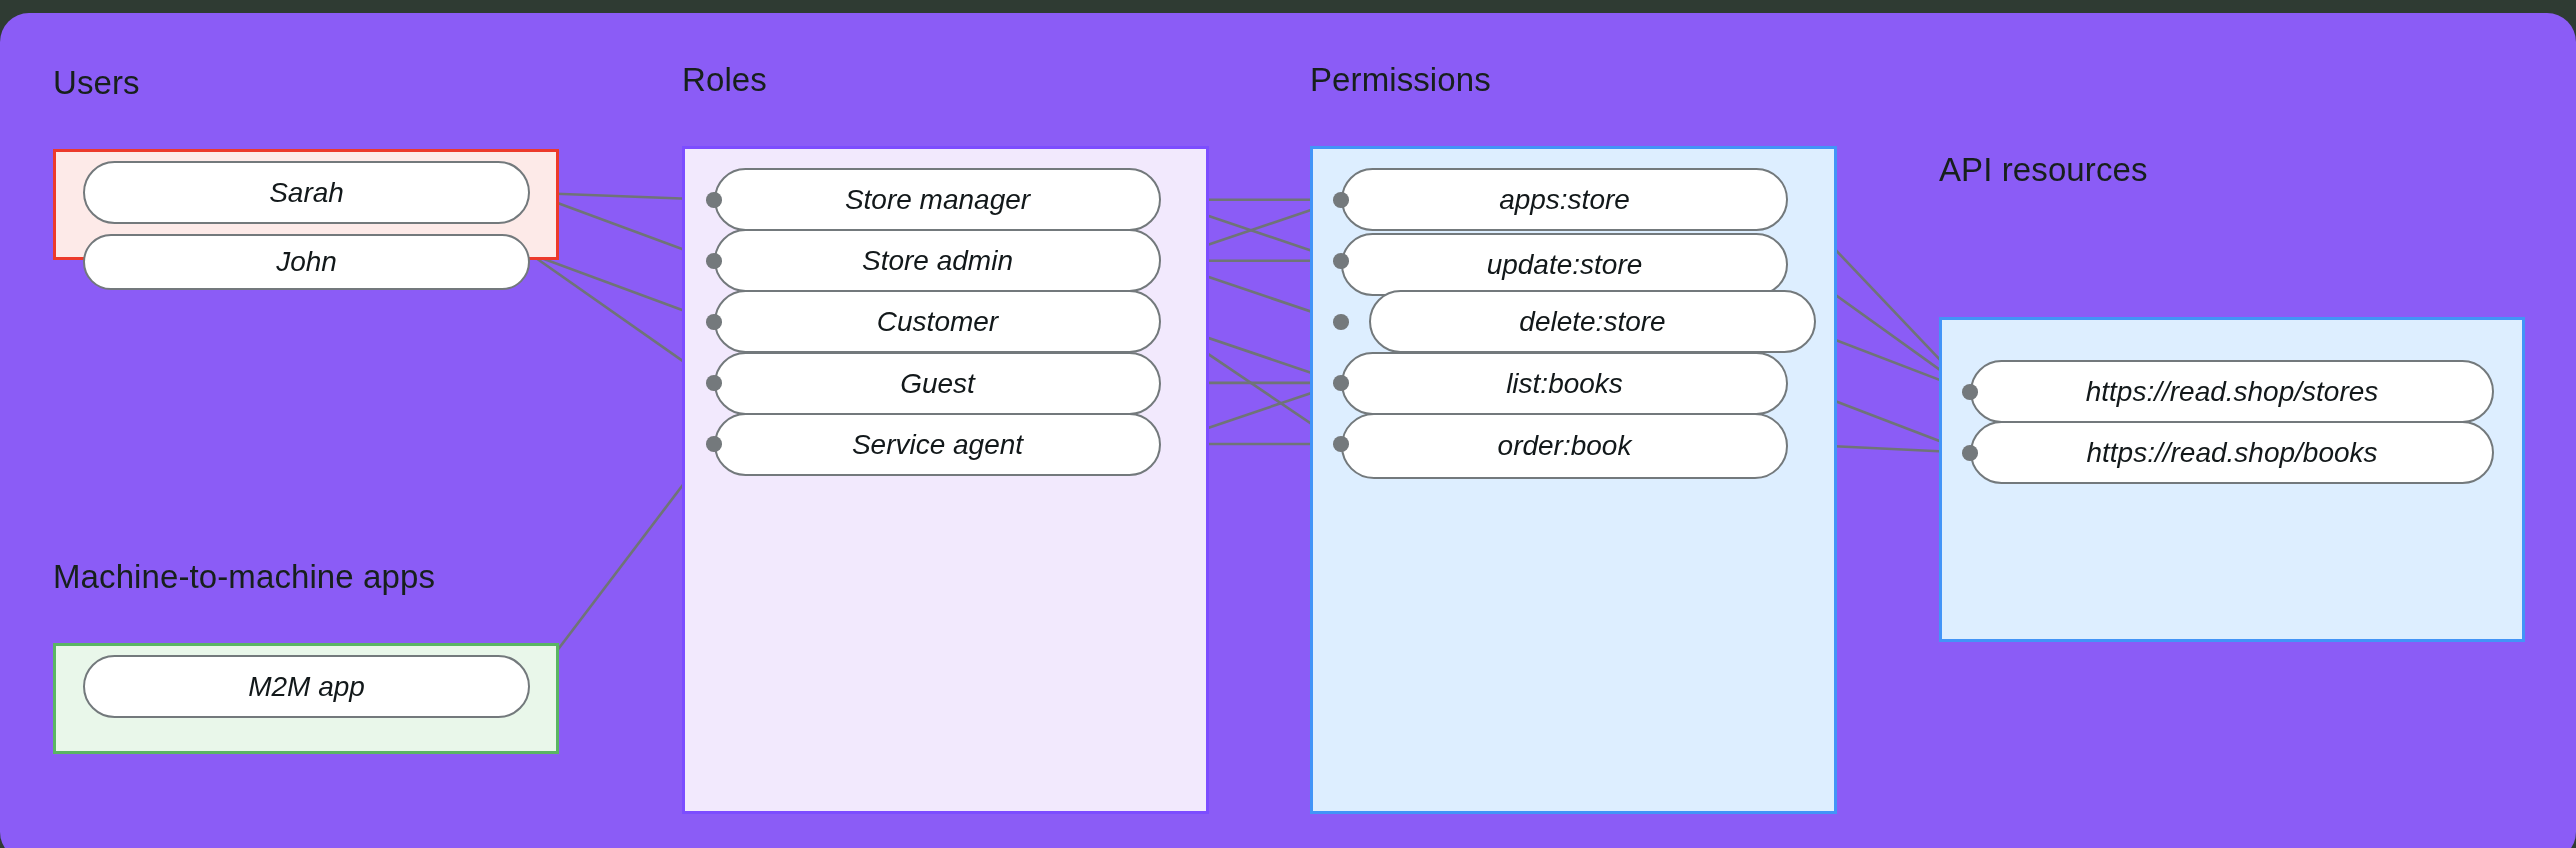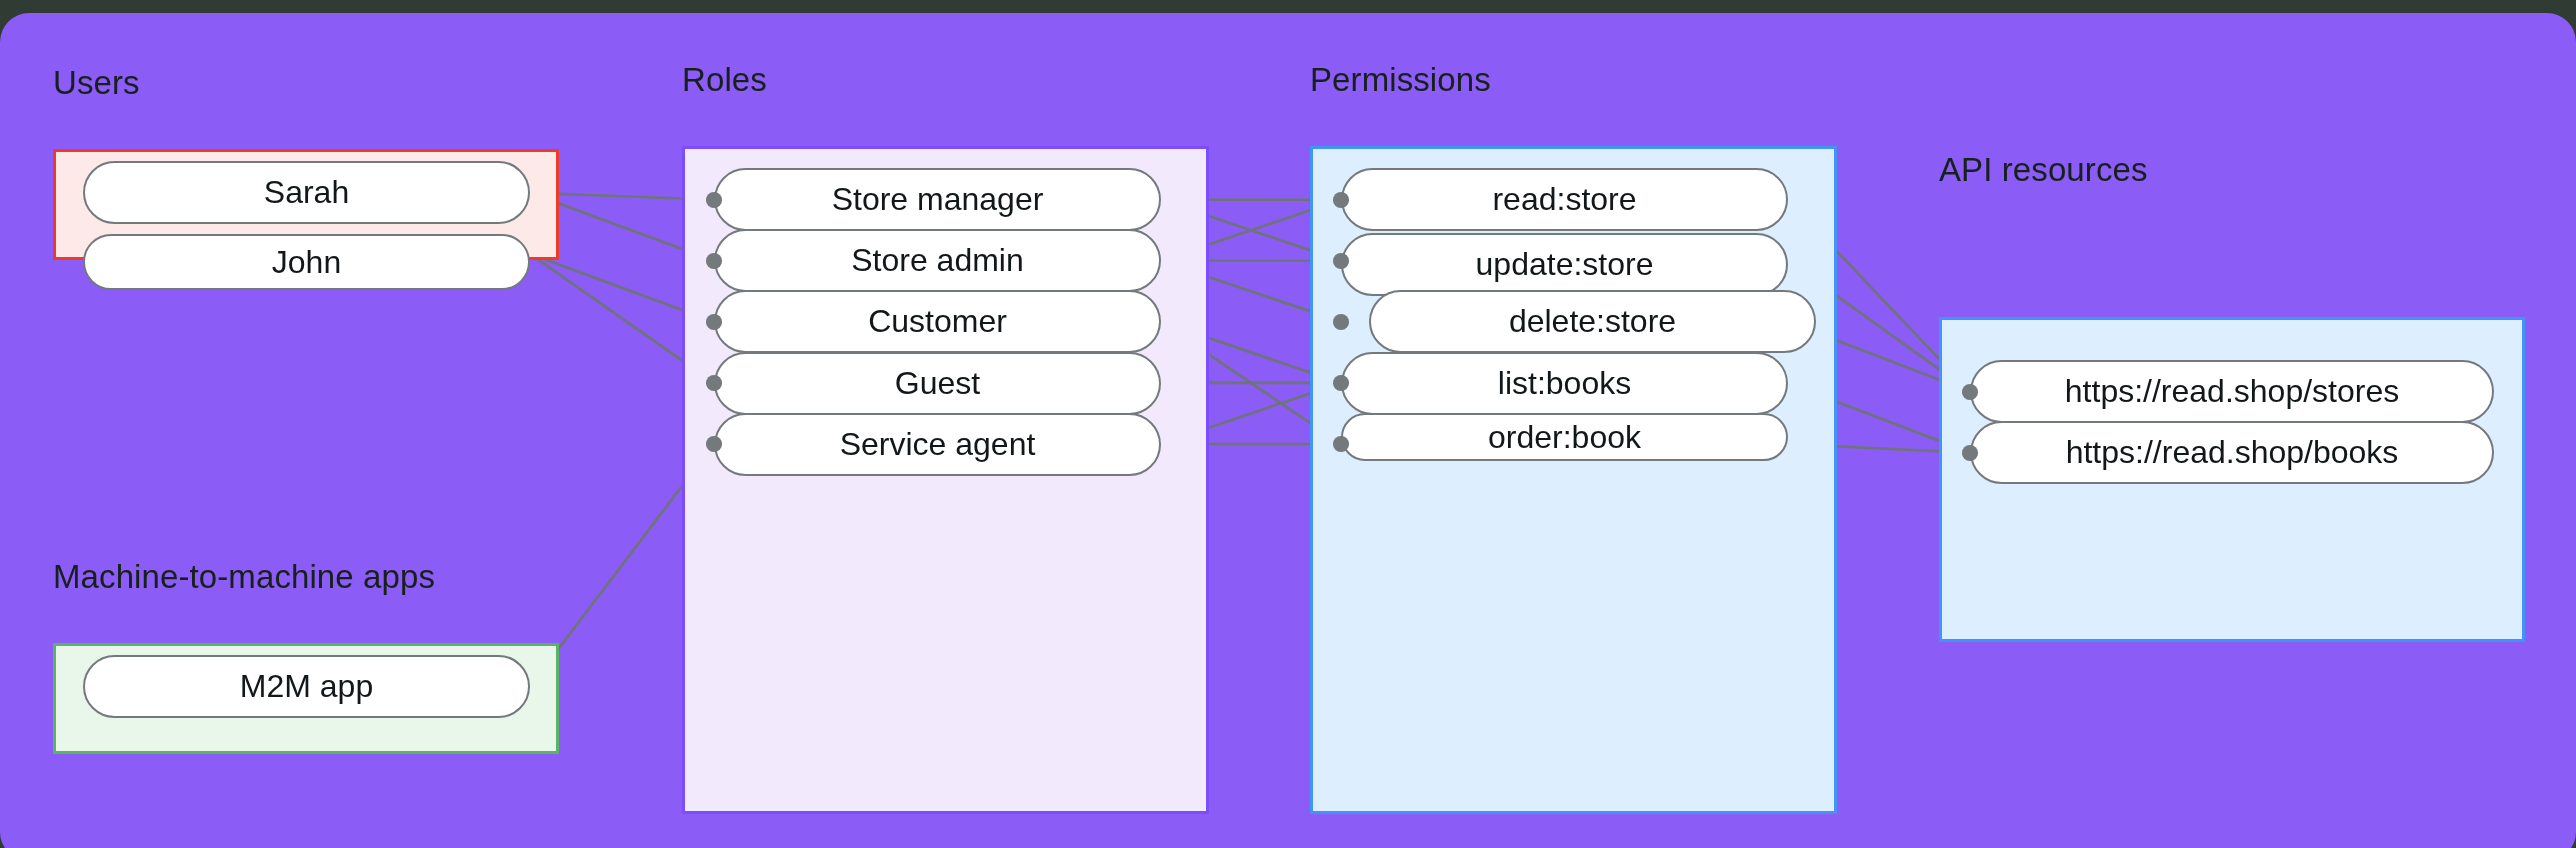"Sarah" .node { font-size: 32px -> 28px; font-style: none -> italic }
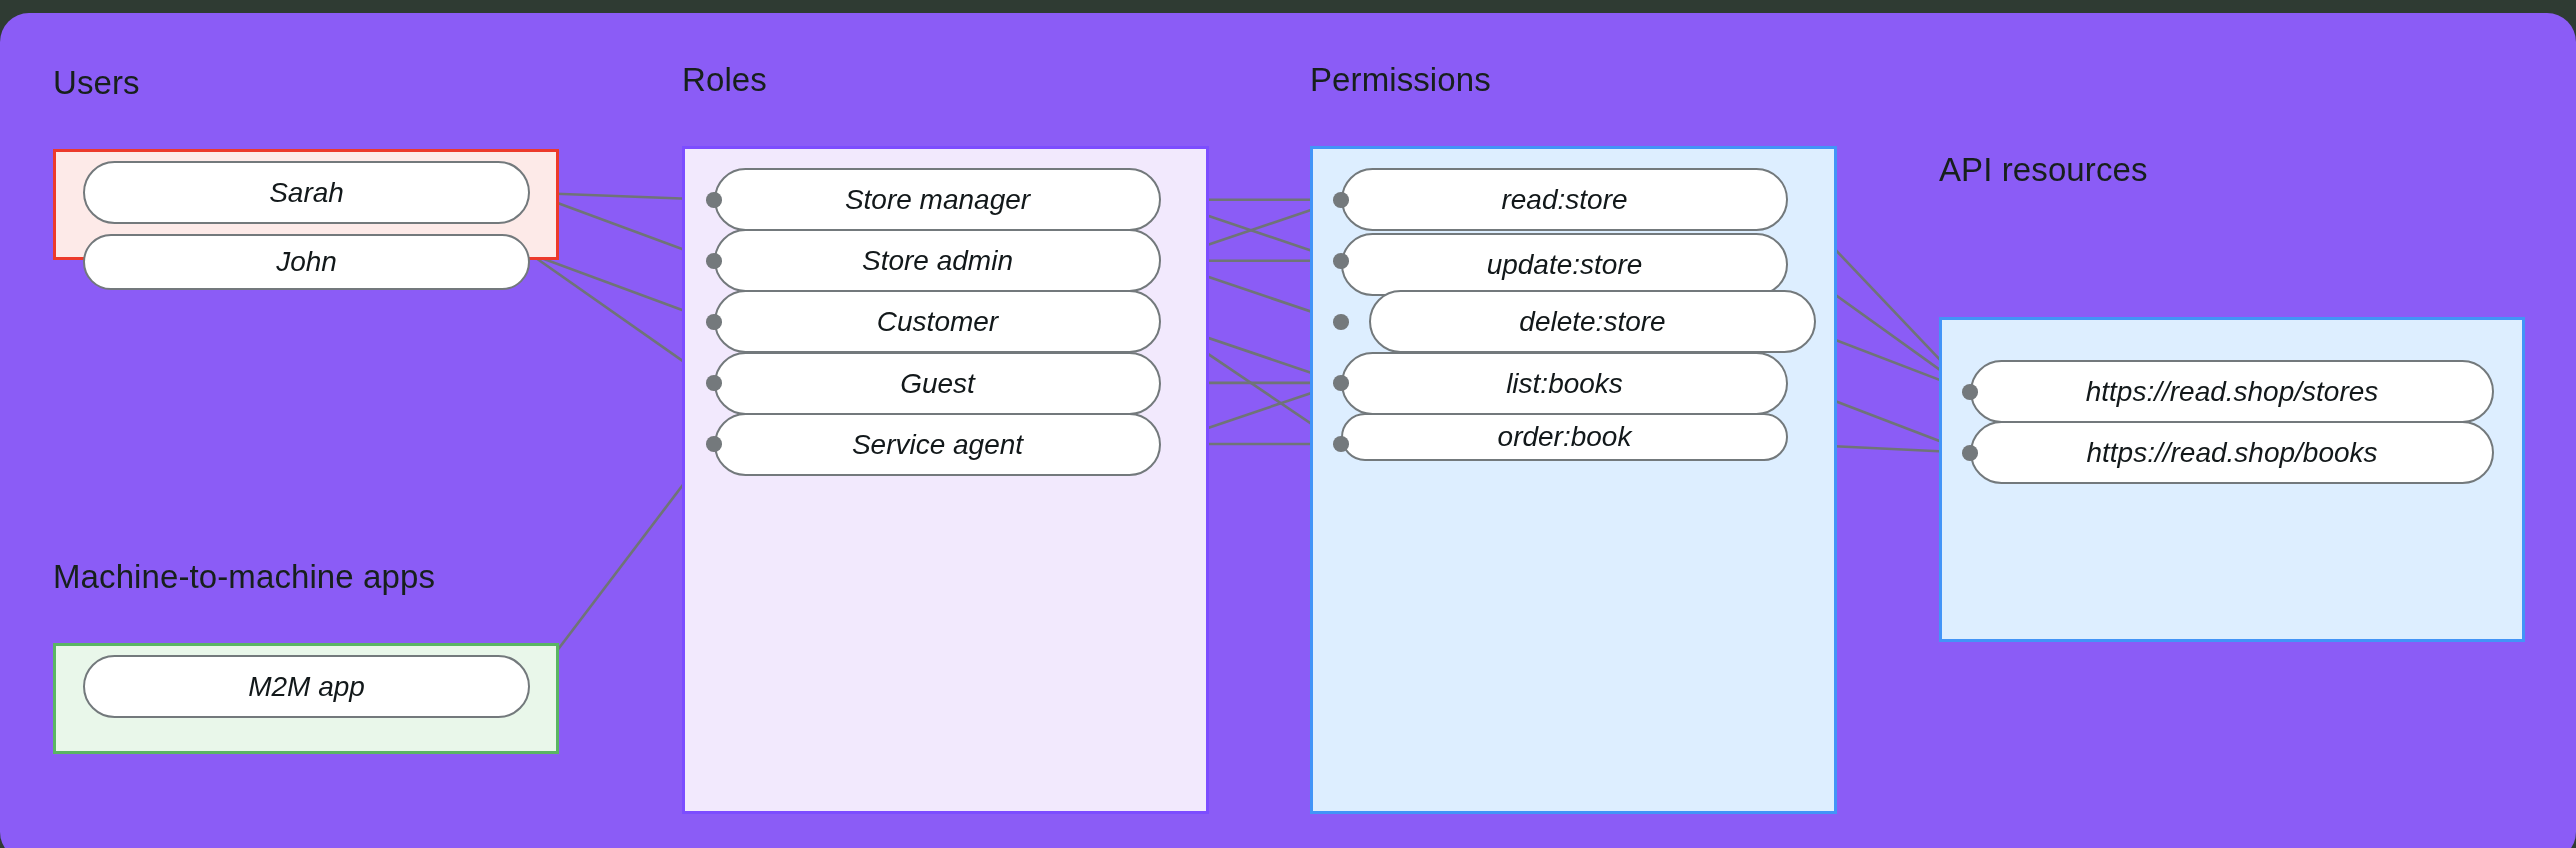"read:store" div.node { text: read:store -> apps:store }
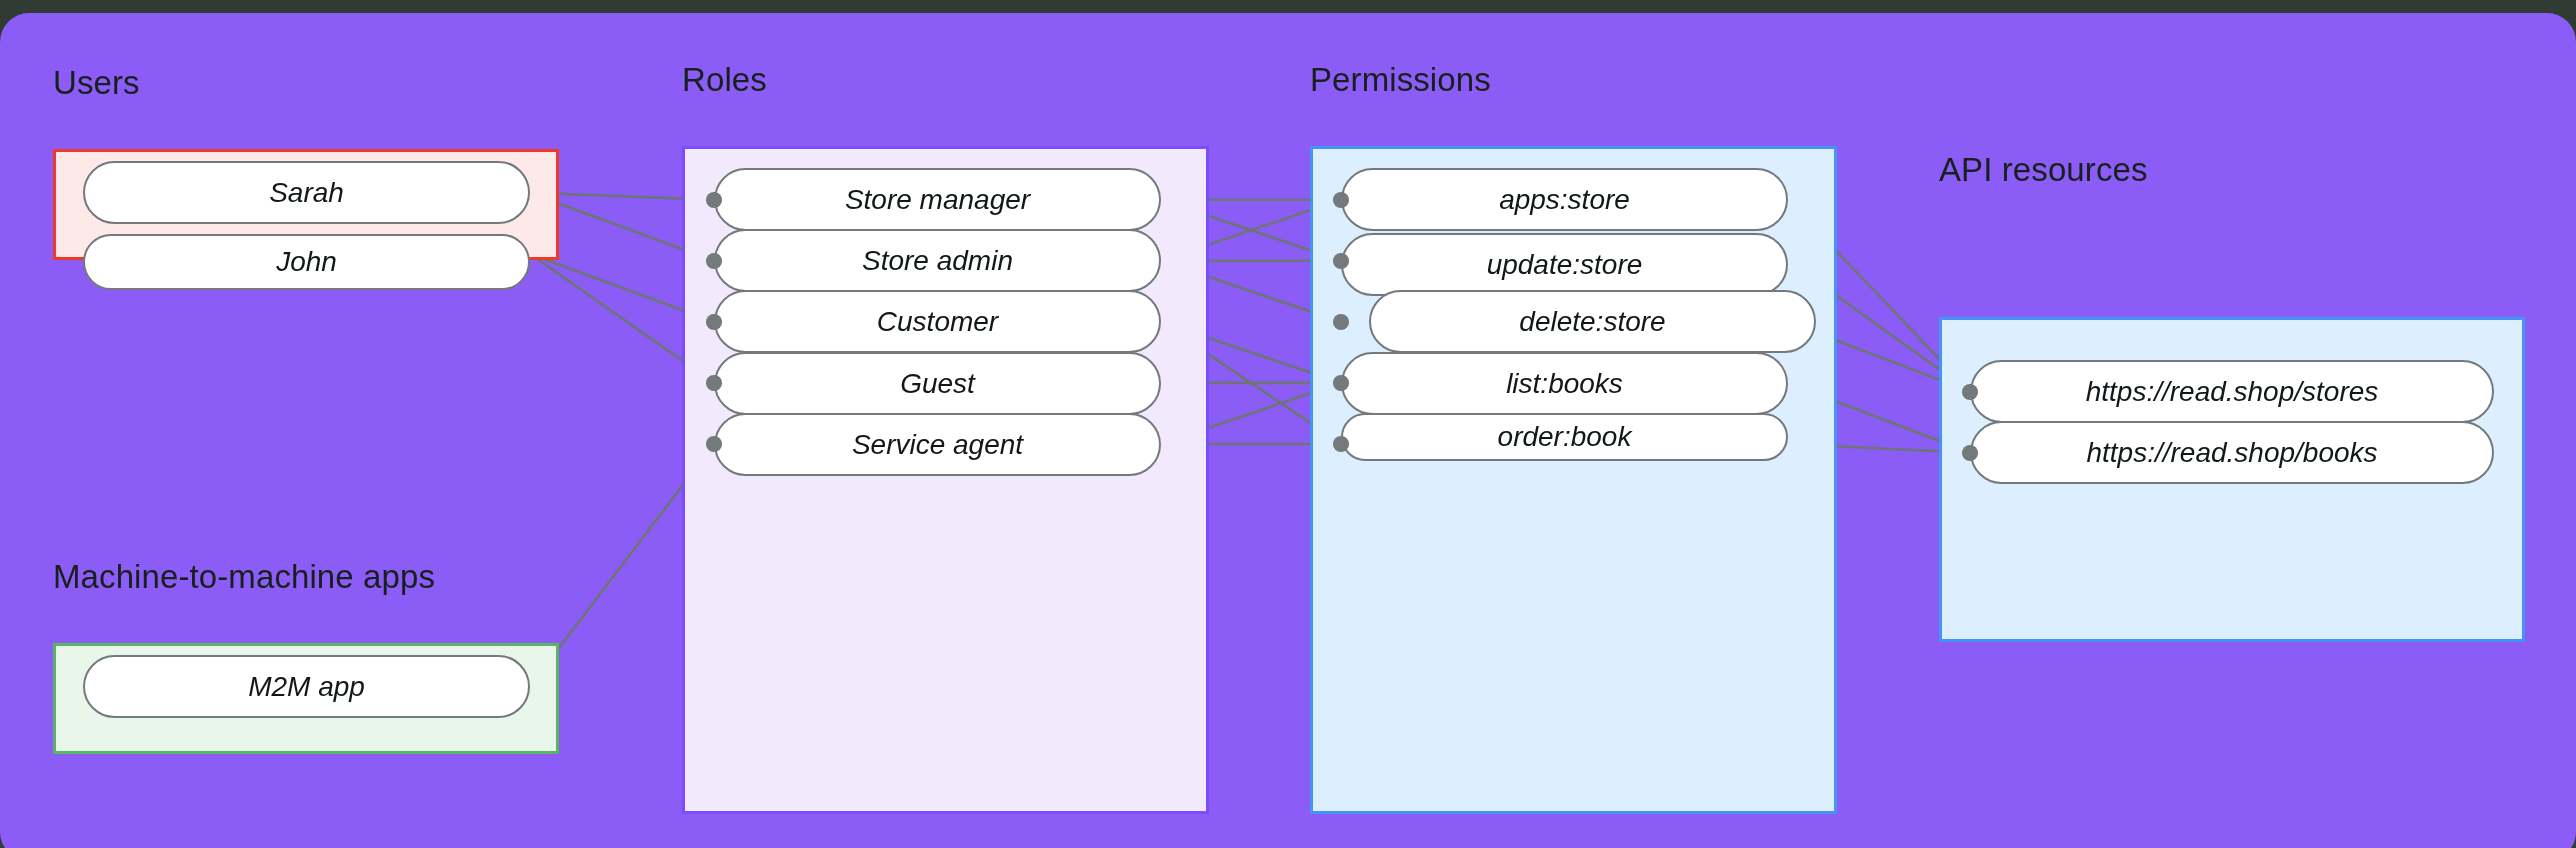"order:book" div.node { height: 48px -> 66px }
